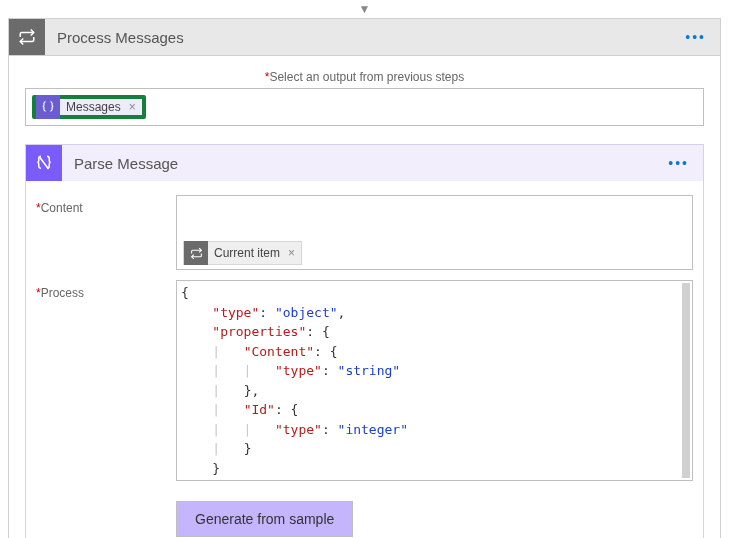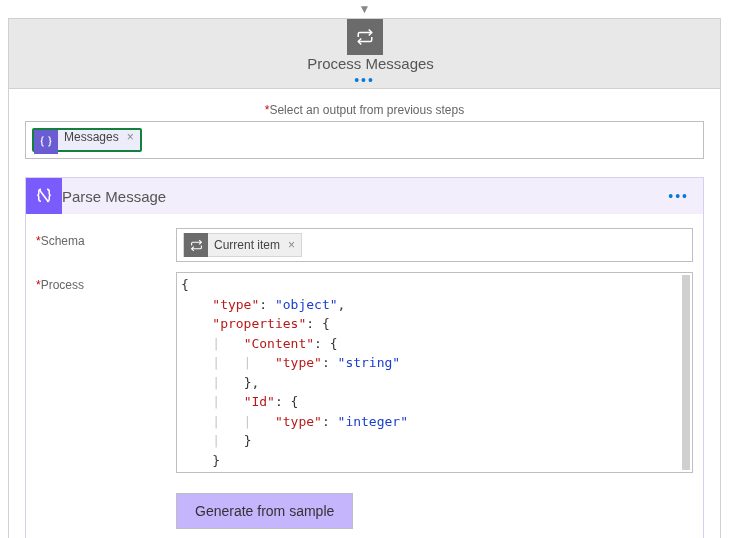"Process Messages" .outer-header { flex-direction: column -> none }
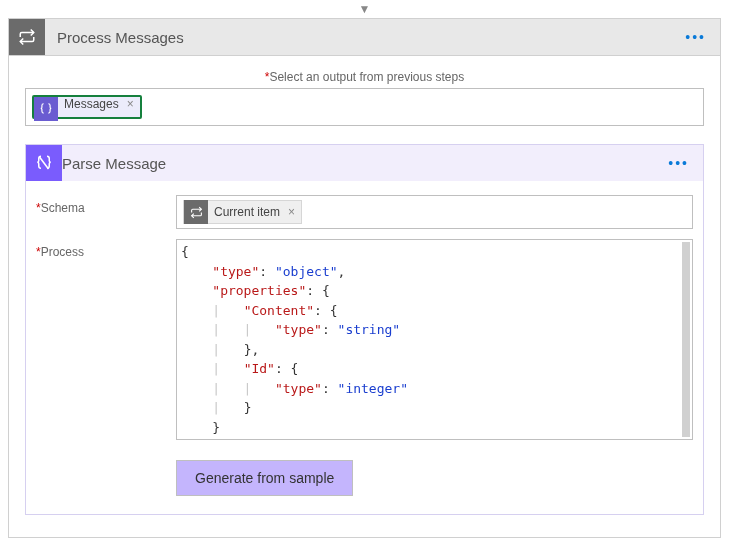"Messages" .token { align-items: flex-start -> center; border: 2px solid #15803d -> 4px solid #15803d }
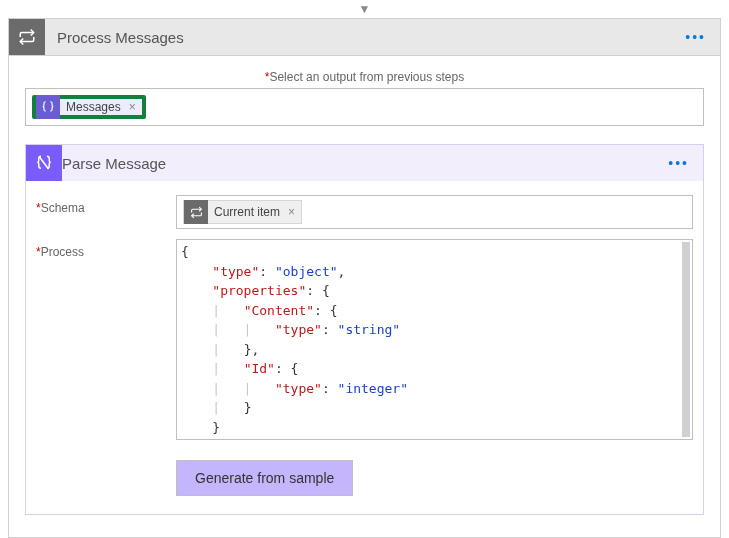"Parse Message" .inner-title { padding-left: none -> 12px }
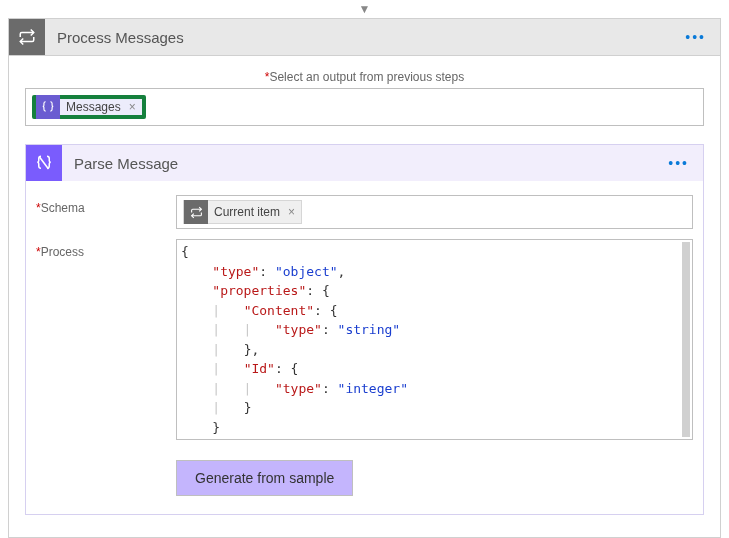"Schema" span { text: Schema -> Content }
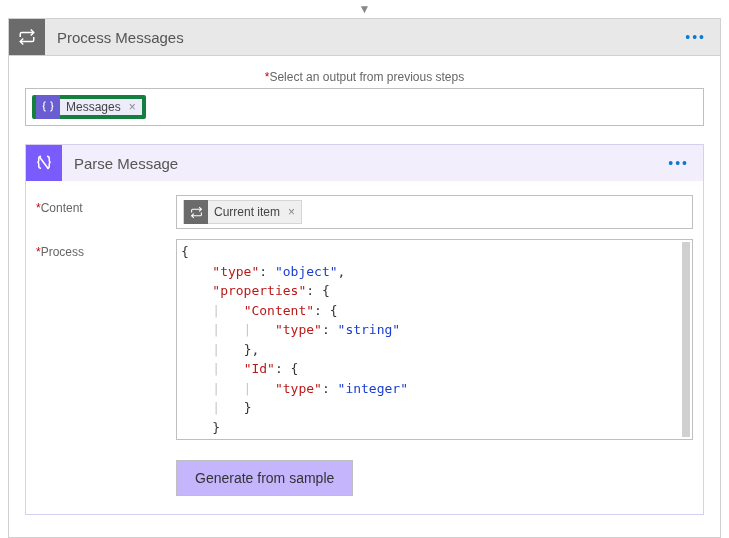"Current item" .token-gray { margin-top: none -> 41px }
